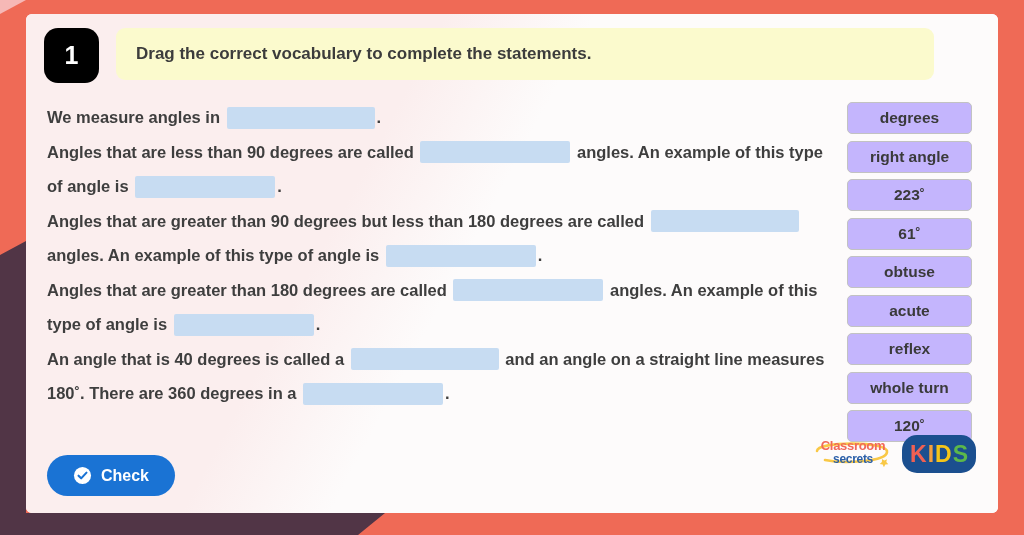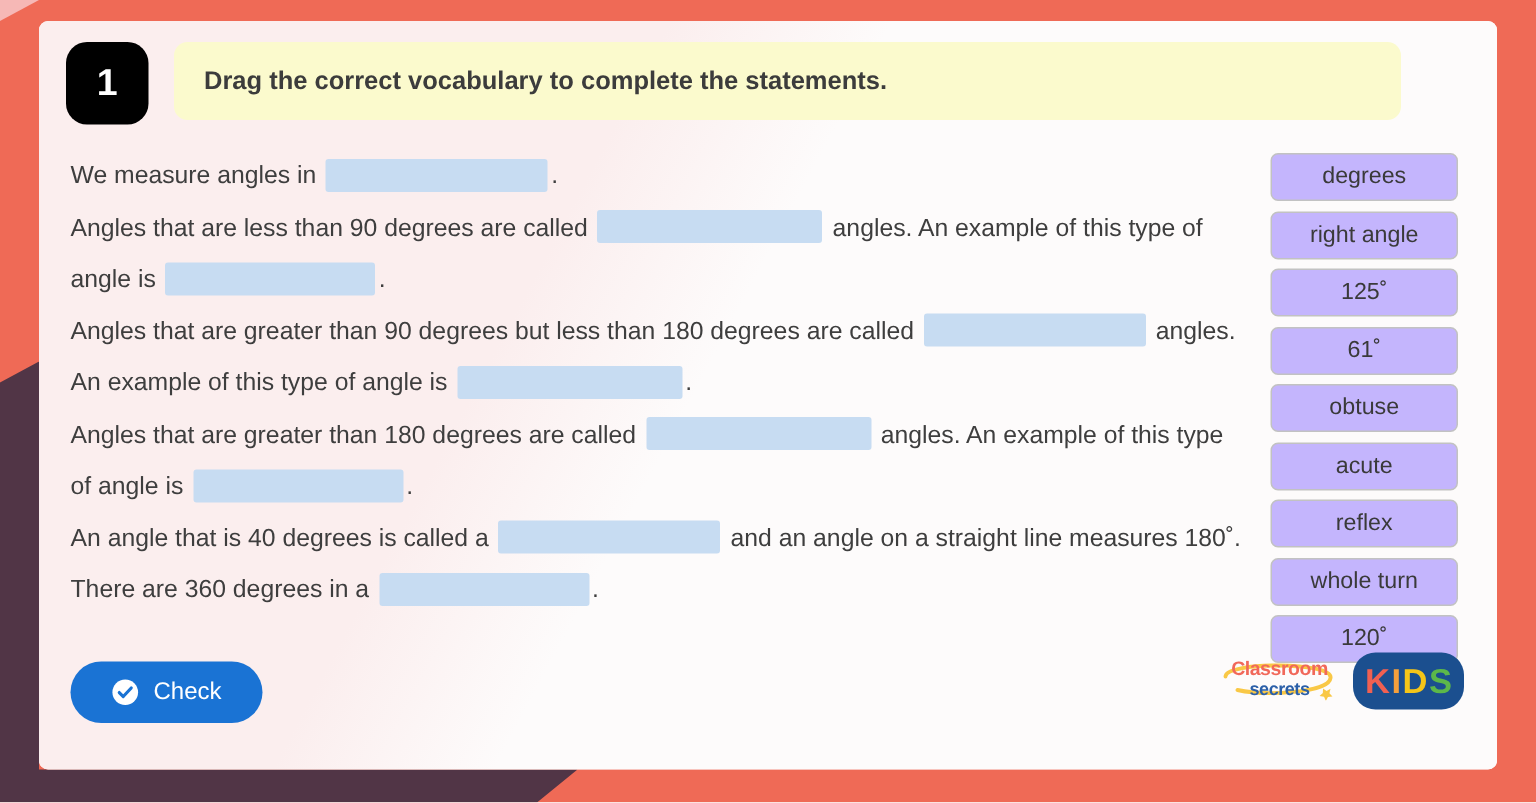"We measure angles in ." #body-row { font-weight: none -> bold }
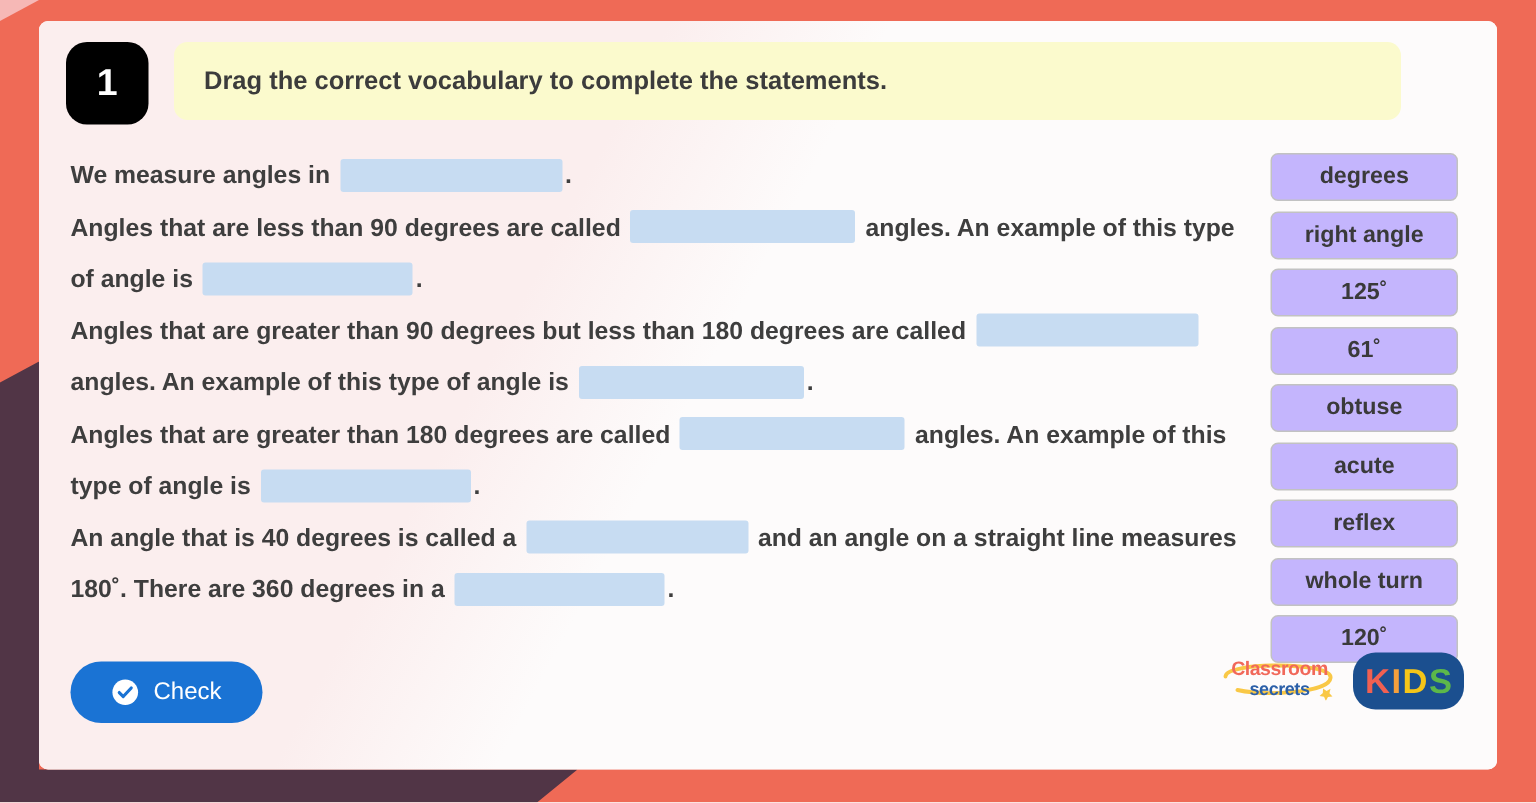"125˚" div.word-chip { text: 125 -> 223 }
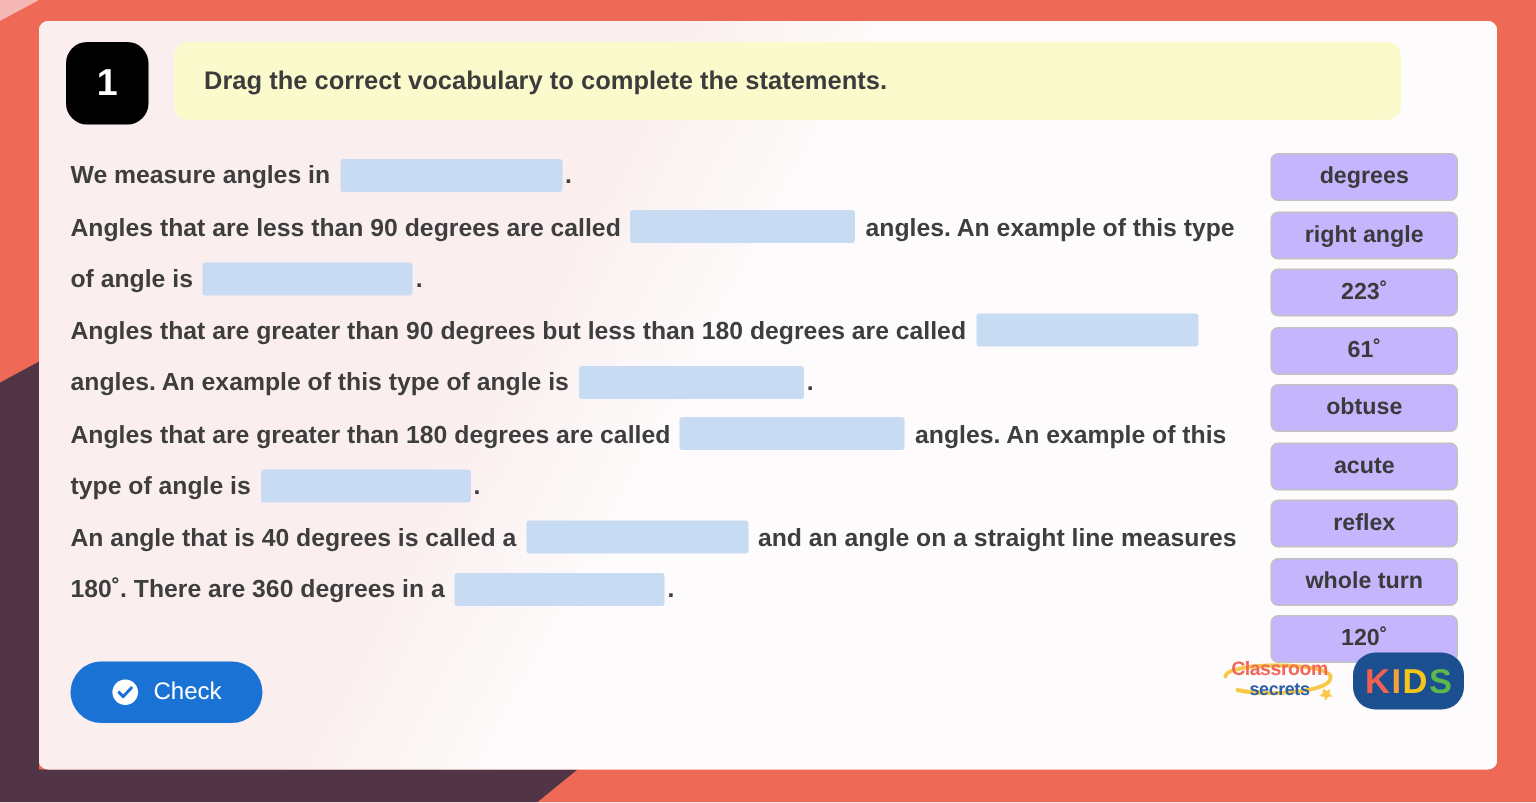"Check" #check-button { font-weight: none -> bold; top: 14px -> 28px }
